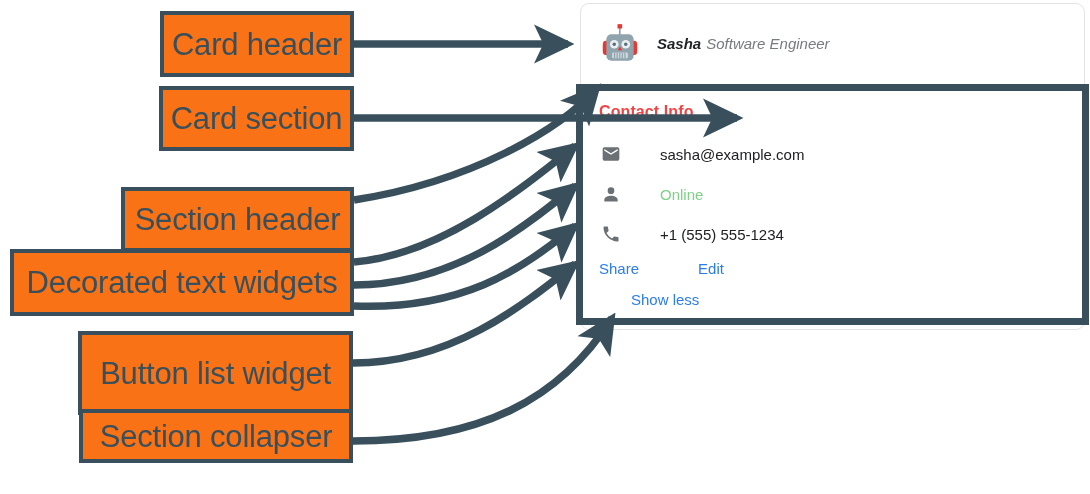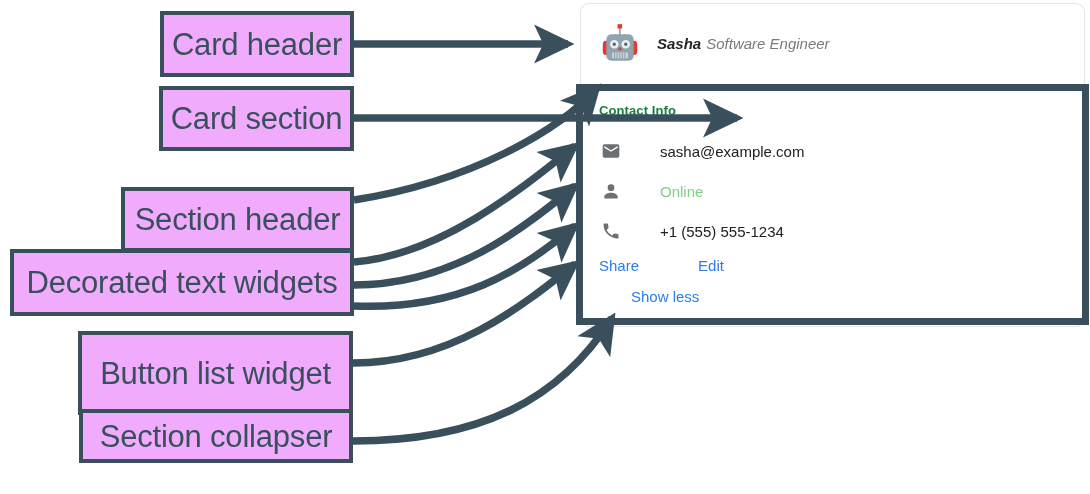"Card header" .annot-box { background: #f0abfc -> #f97316 }
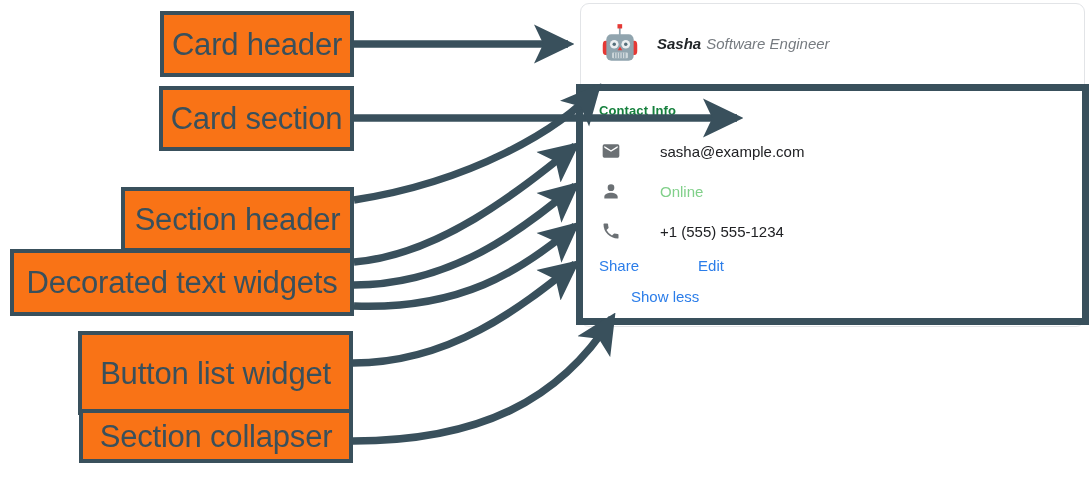"Contact Info" .section-header { color: #15803d -> #ef4444; font-size: 13px -> 16px }
